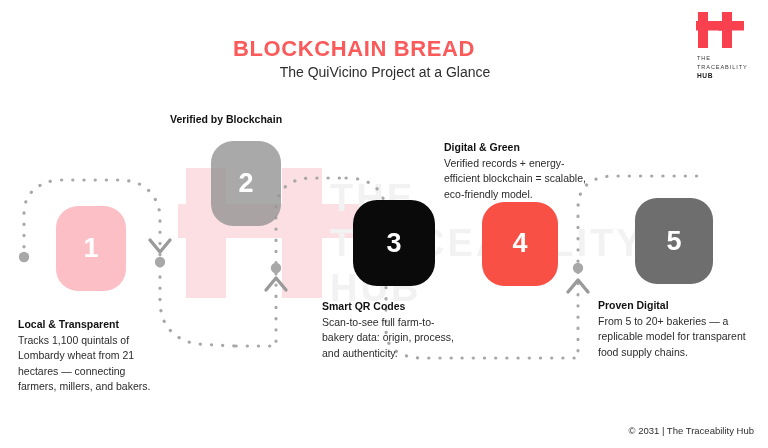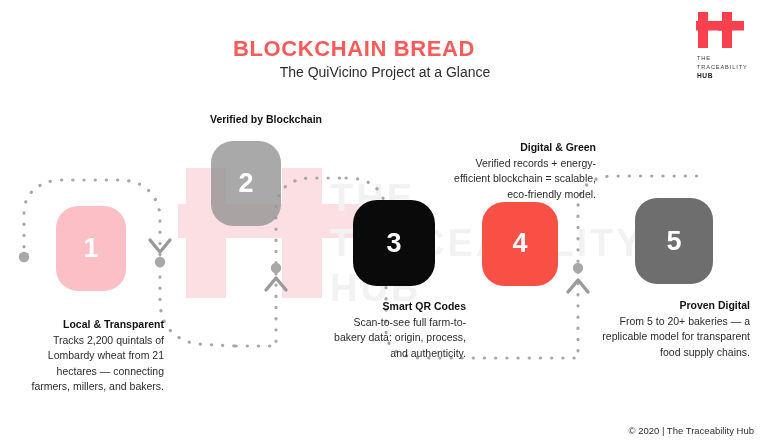"Verified by Blockchain" .cap { text-align: right -> left }
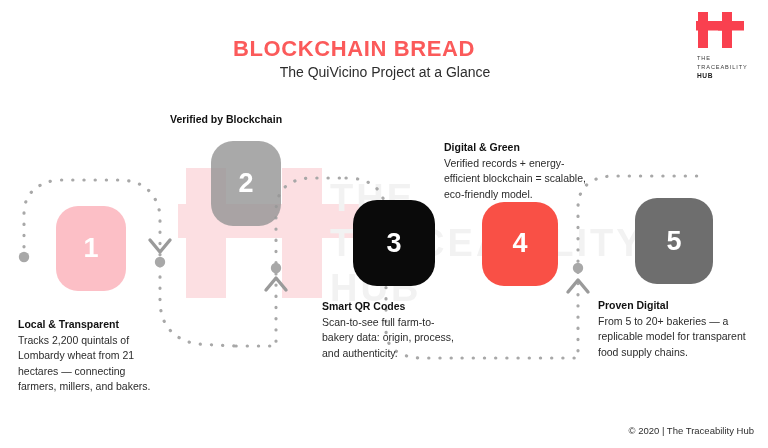"Tracks 2,200 quintals of Lombardy" span { text: 2,200 -> 1,100 }
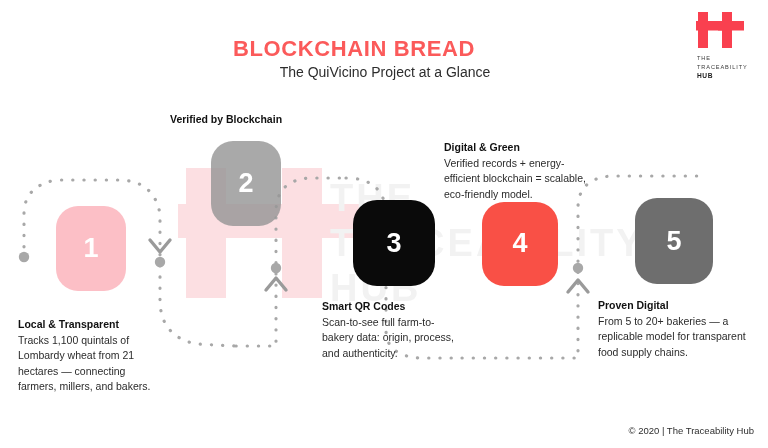"© 2020 | The Traceability" div.footer { text: 2020 -> 2031 }
